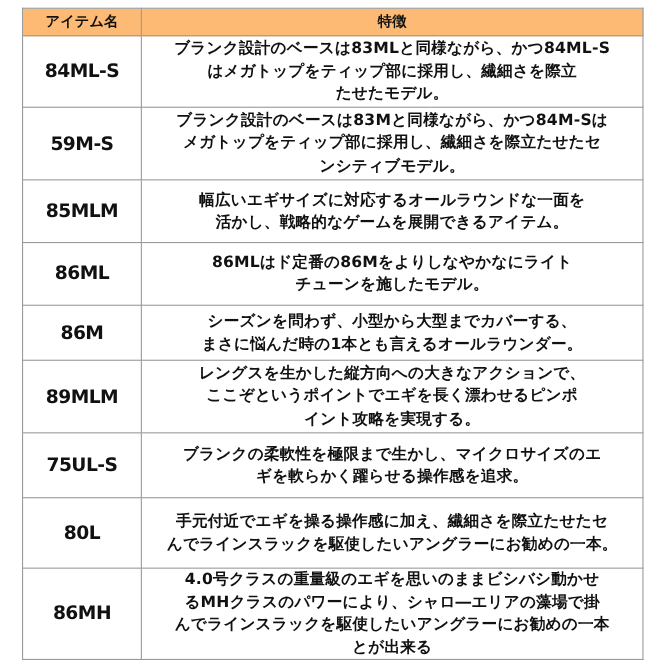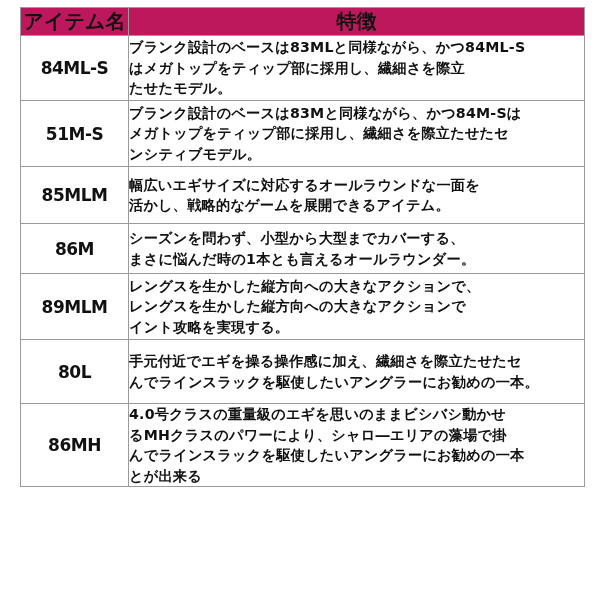"アイテム名" table.spec th { background: #be185d -> #fdba74; font-size: 20px -> 13px }
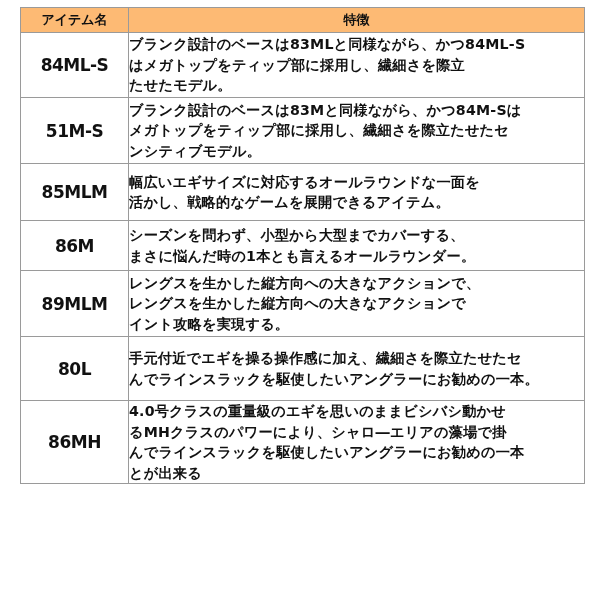"ブランク設計のベースは83MLと同様ながら、かつ84ML-S" td.desc { text-align: left -> center }
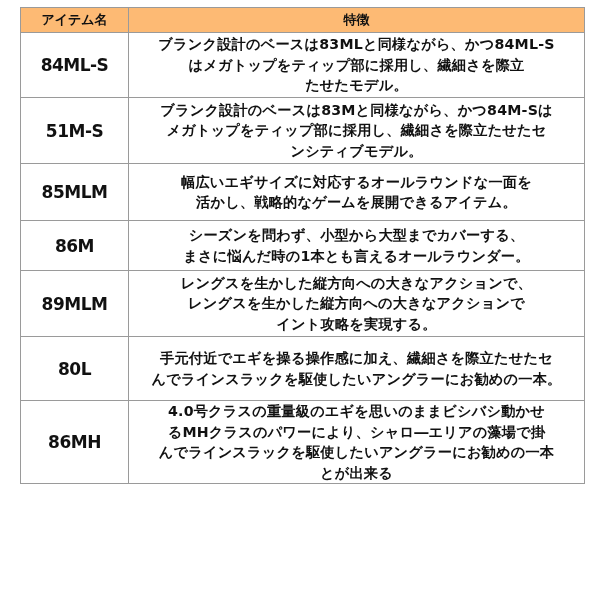"51M-S" td.name { text: 51M-S -> 59M-S }
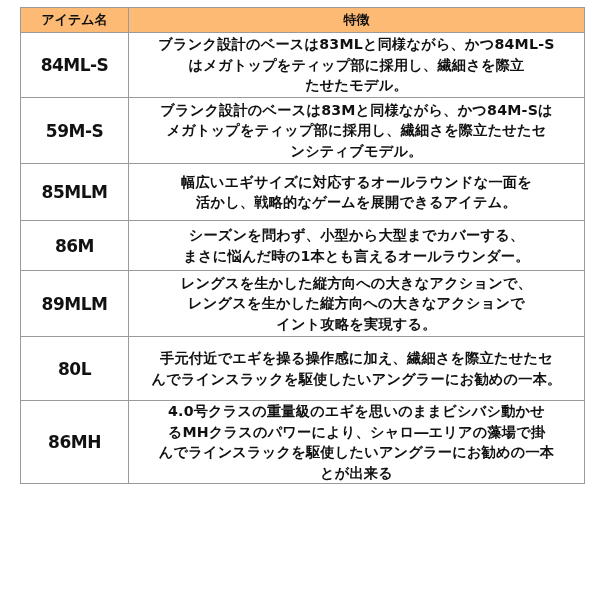"86ML" tr { html: none -> <tr> <td>86ML</td> <td> <span>86MLはド定番の86Mをよりしなやかなにライト</span> <span>チューンを施したモデル。</span> </td> </tr> }
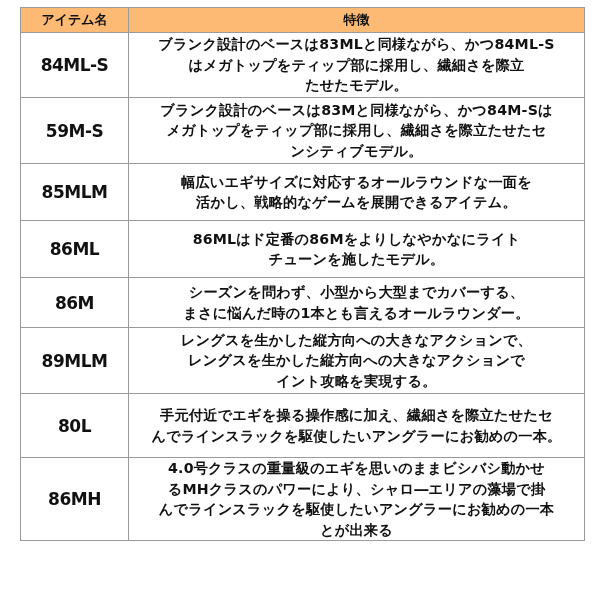"レングスを生かした縦方向への大きなアクションで" span { text: レングスを生かした縦方向への大きなアクションで -> ここぞというポイントでエギを長く漂わせるピンポ }
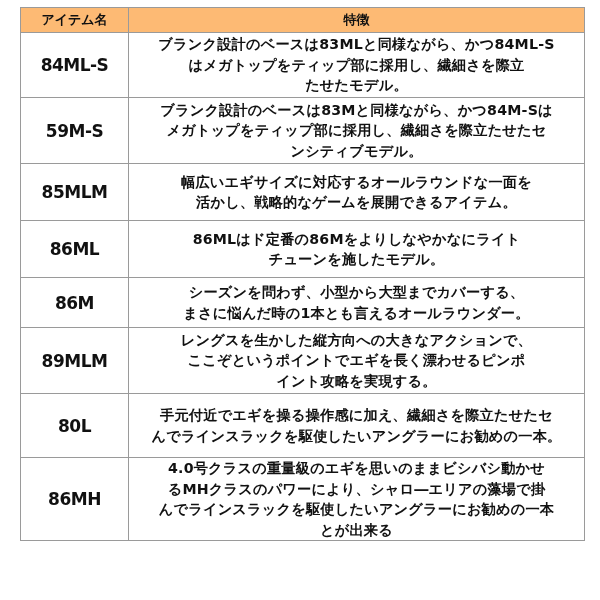"75UL-S" tr { html: none -> <tr> <td>75UL-S</td> <td> <span>ブランクの柔軟性を極限まで生かし、マイクロサイズのエ</span> <span>ギを軟らかく躍らせる操作感を追求。</span> </td> </tr> }
